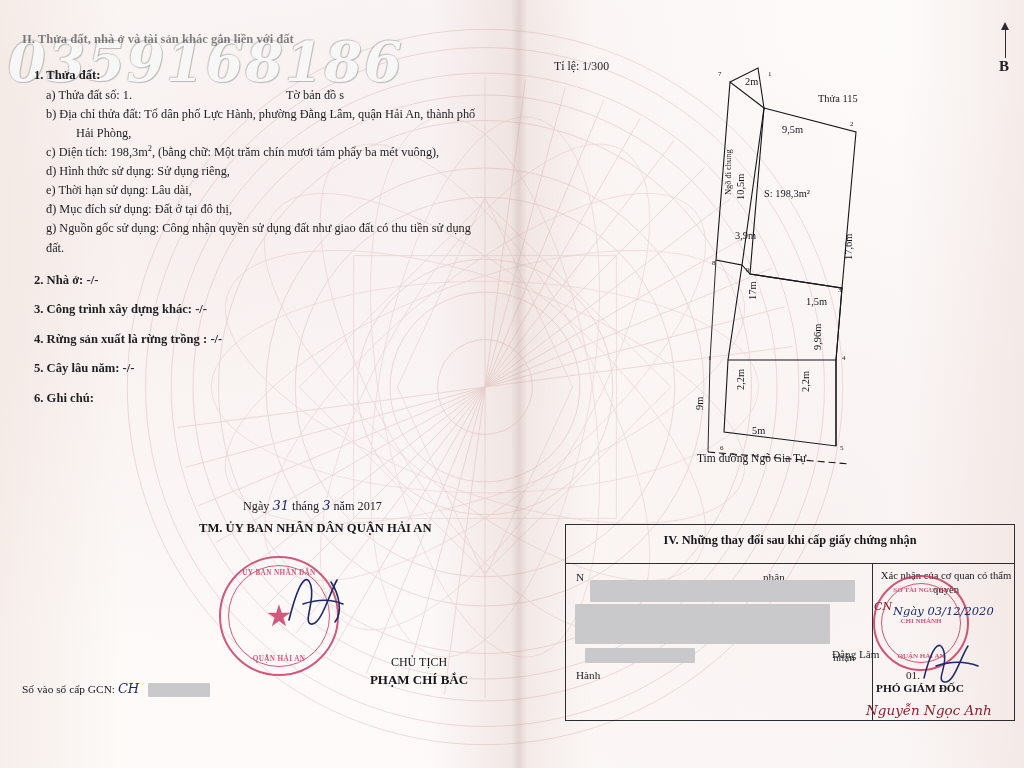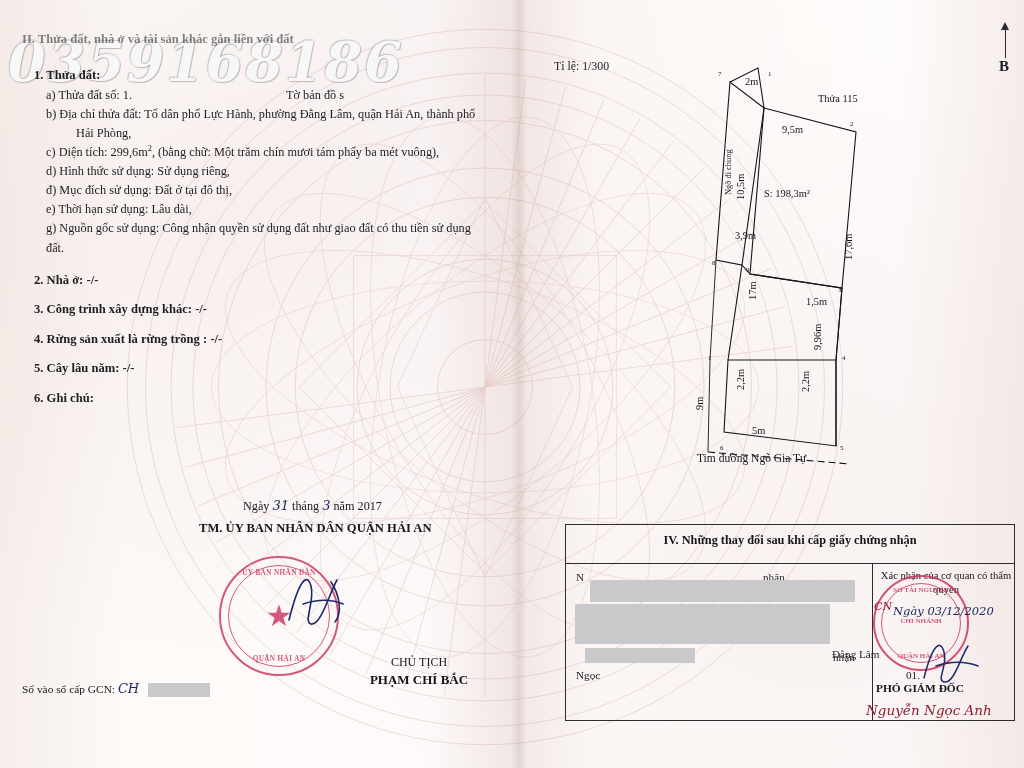"c) Diện tích: 299,6m" span { text: 299,6m -> 198,3m }
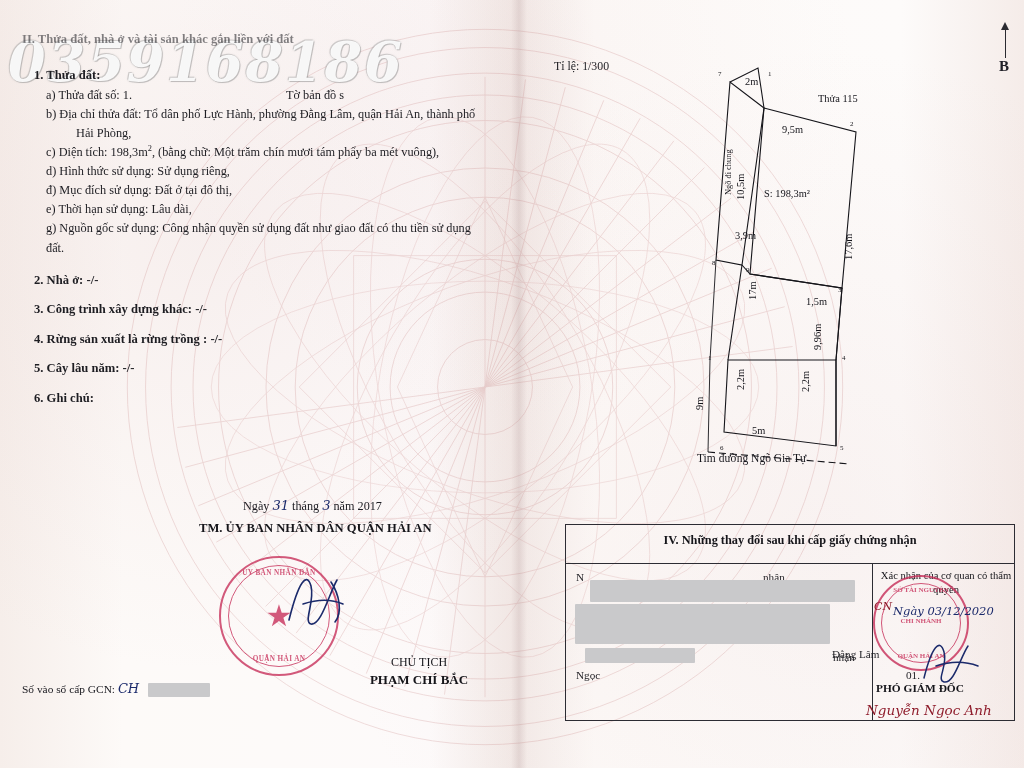"đ) Mục đích sử dụng:" div.item { order: before "e) Thời hạn sử dụng:" -> after "e) Thời hạn sử dụng:" }
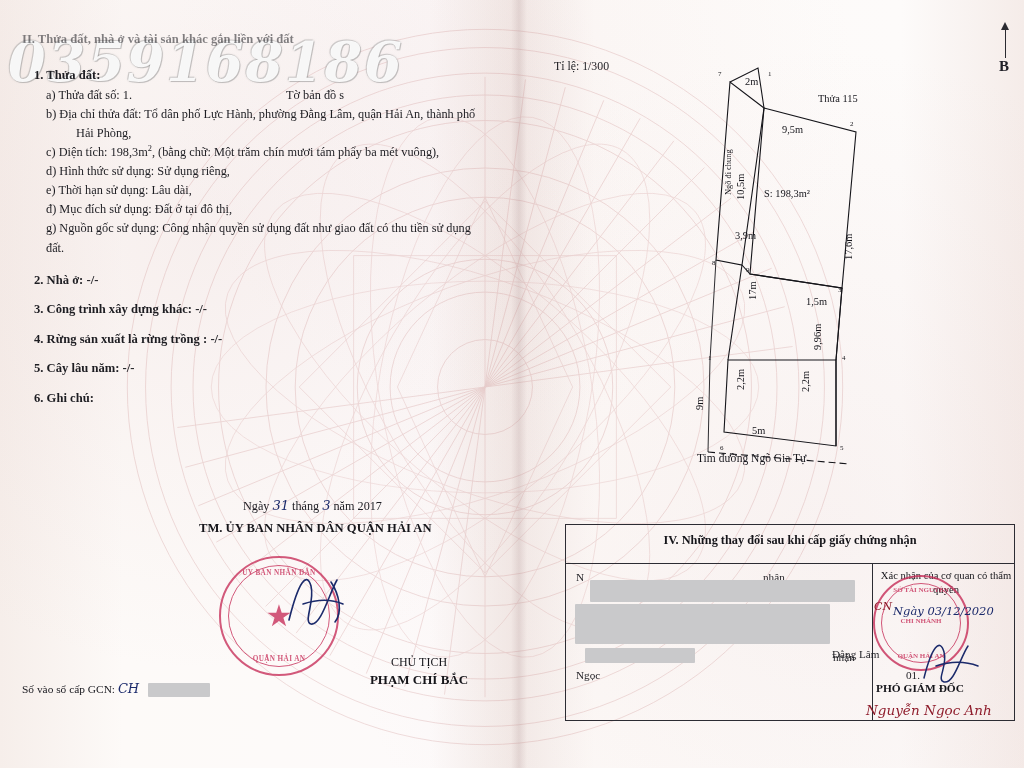"Ngọc" div.box4-text { text: Ngọc -> Hành }
